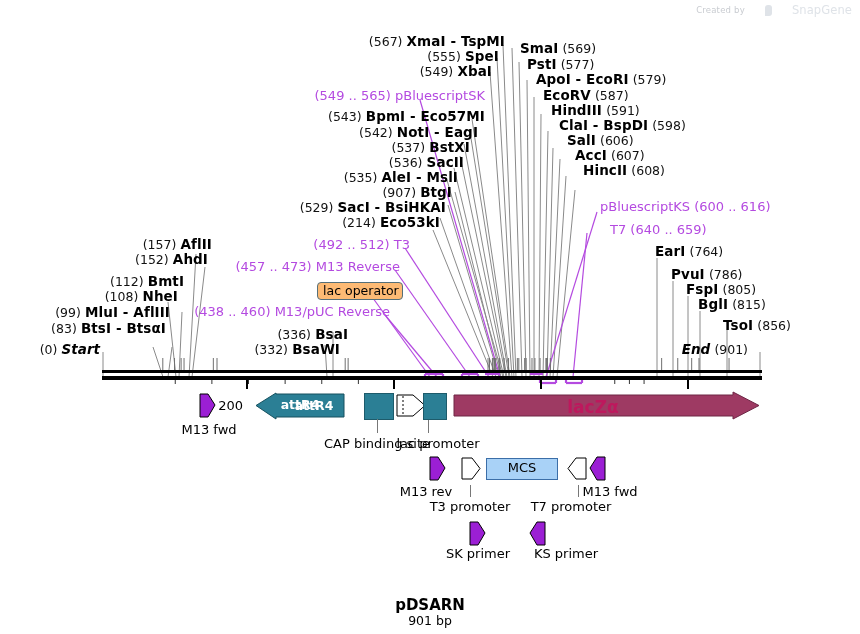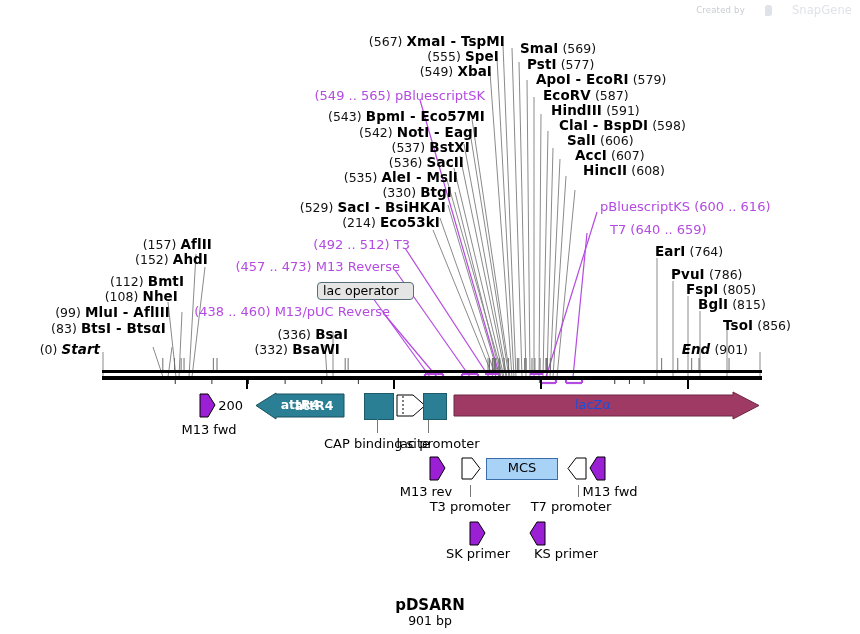"(330)" span.pos { text: 330 -> 907 }
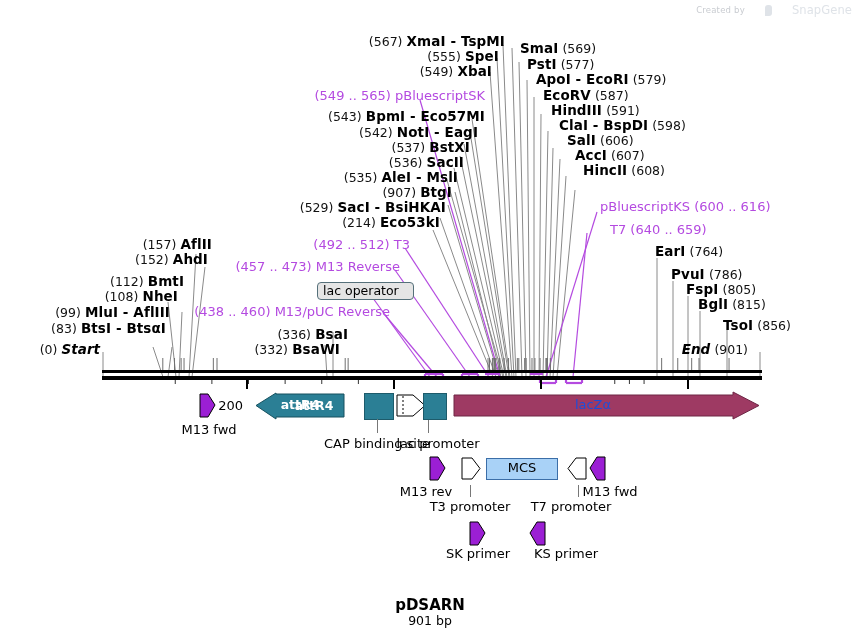"lac operator" .badge { background: #e5e5e5 -> #fdba74; padding: 1px 14px 2px 5px -> 1px 3px 2px 5px }
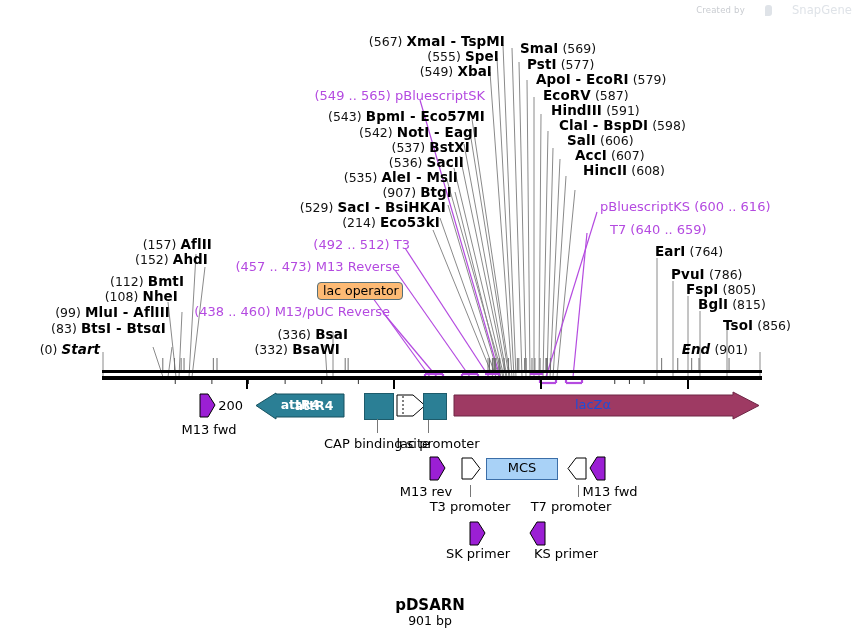"lacZα" div { color: #1d4ed8 -> #be185d; font-size: 13px -> 17px; font-weight: normal -> bold }
